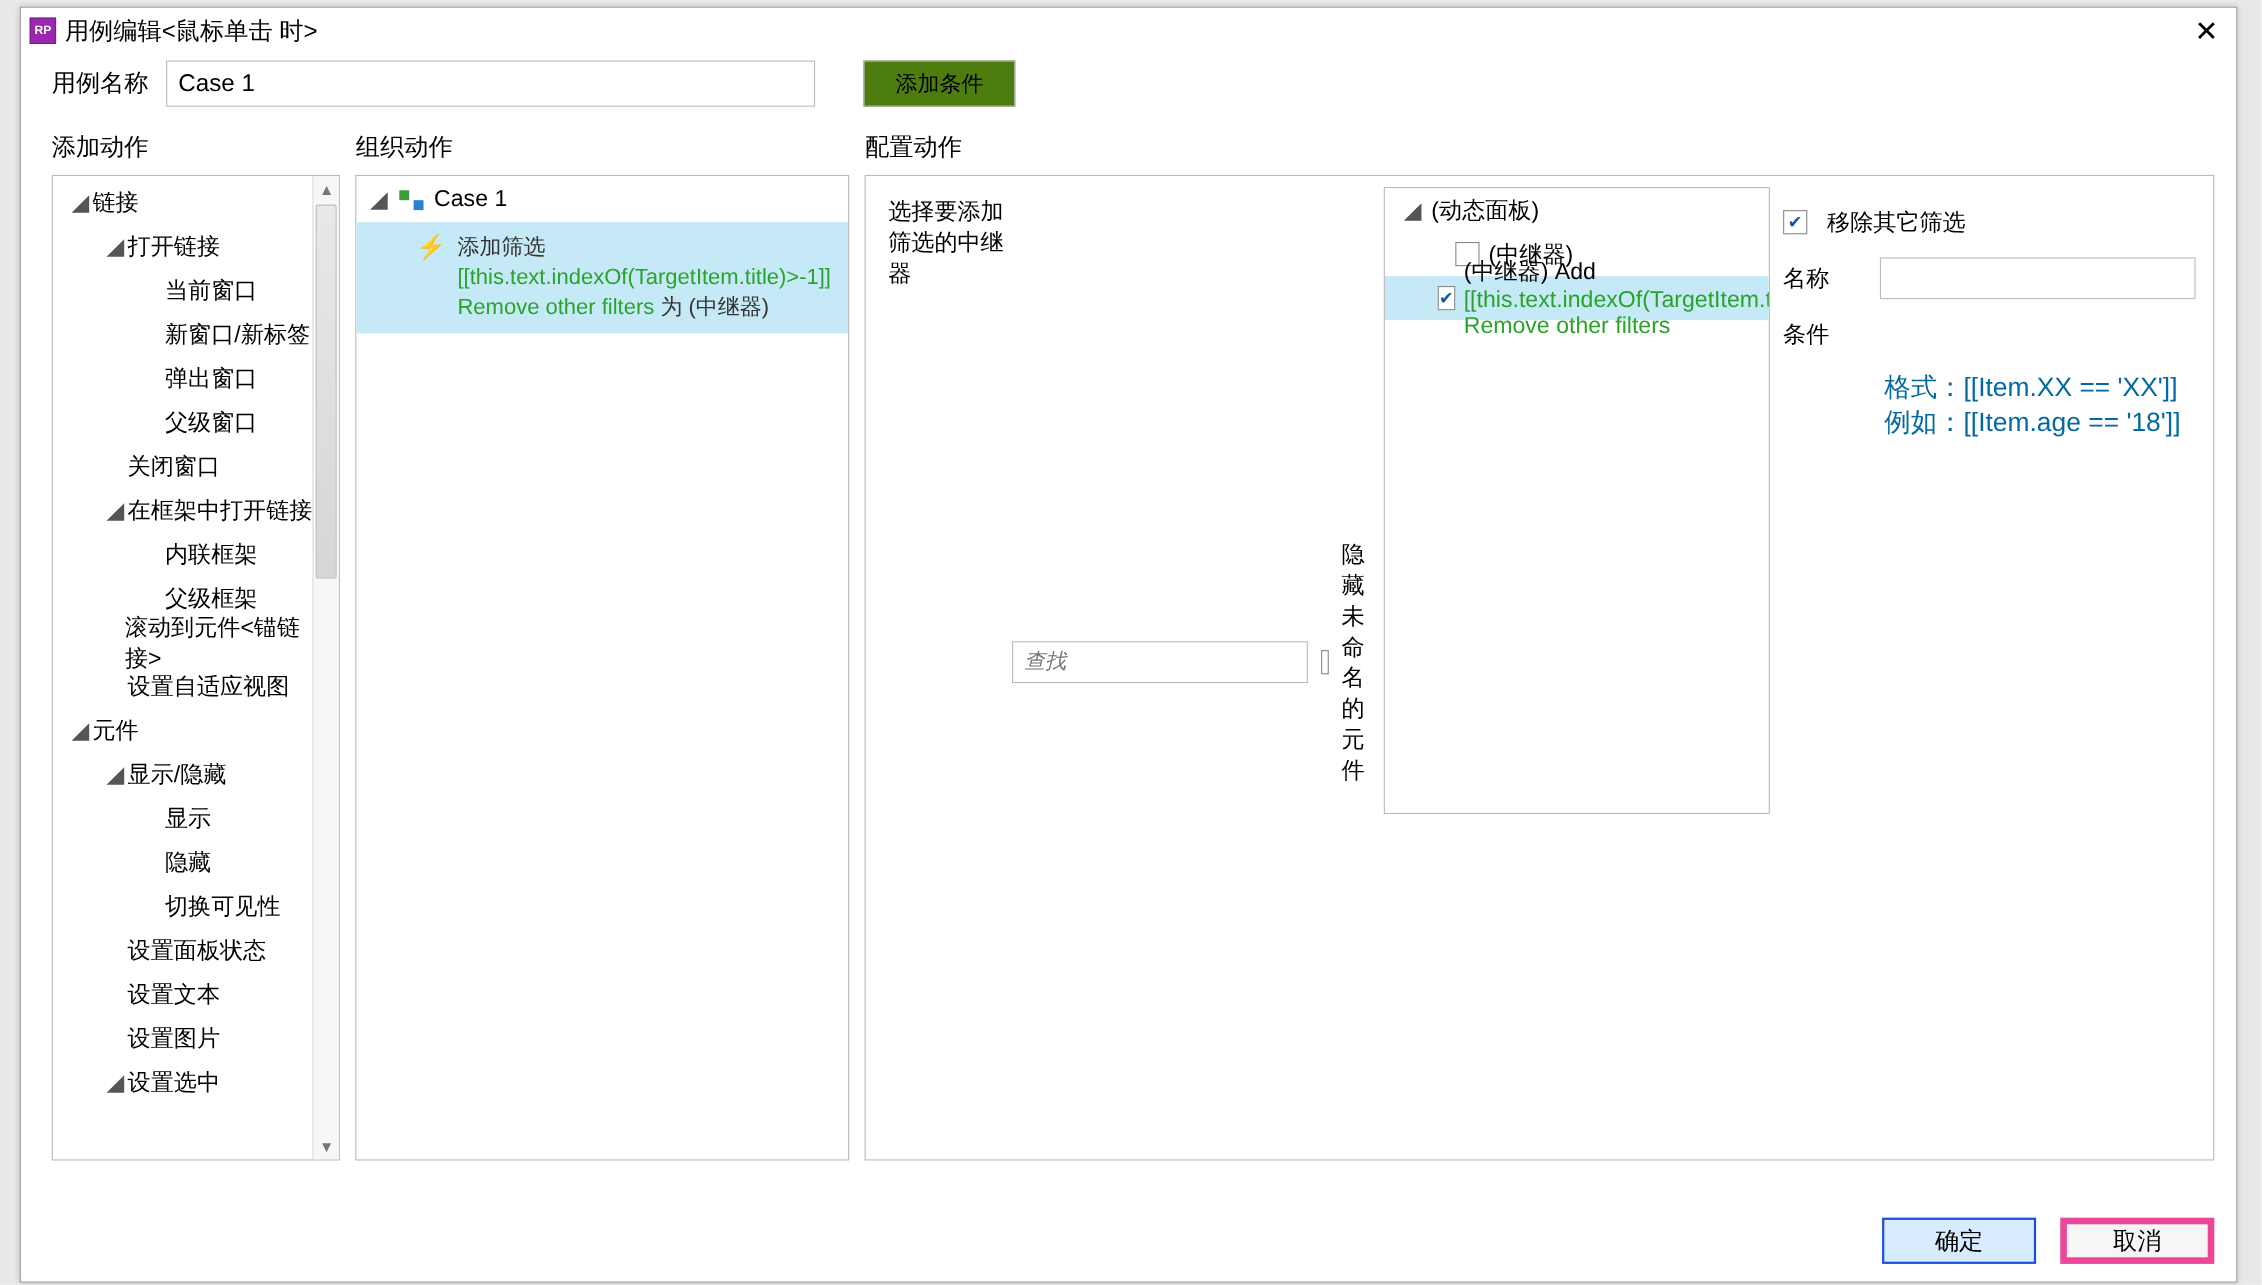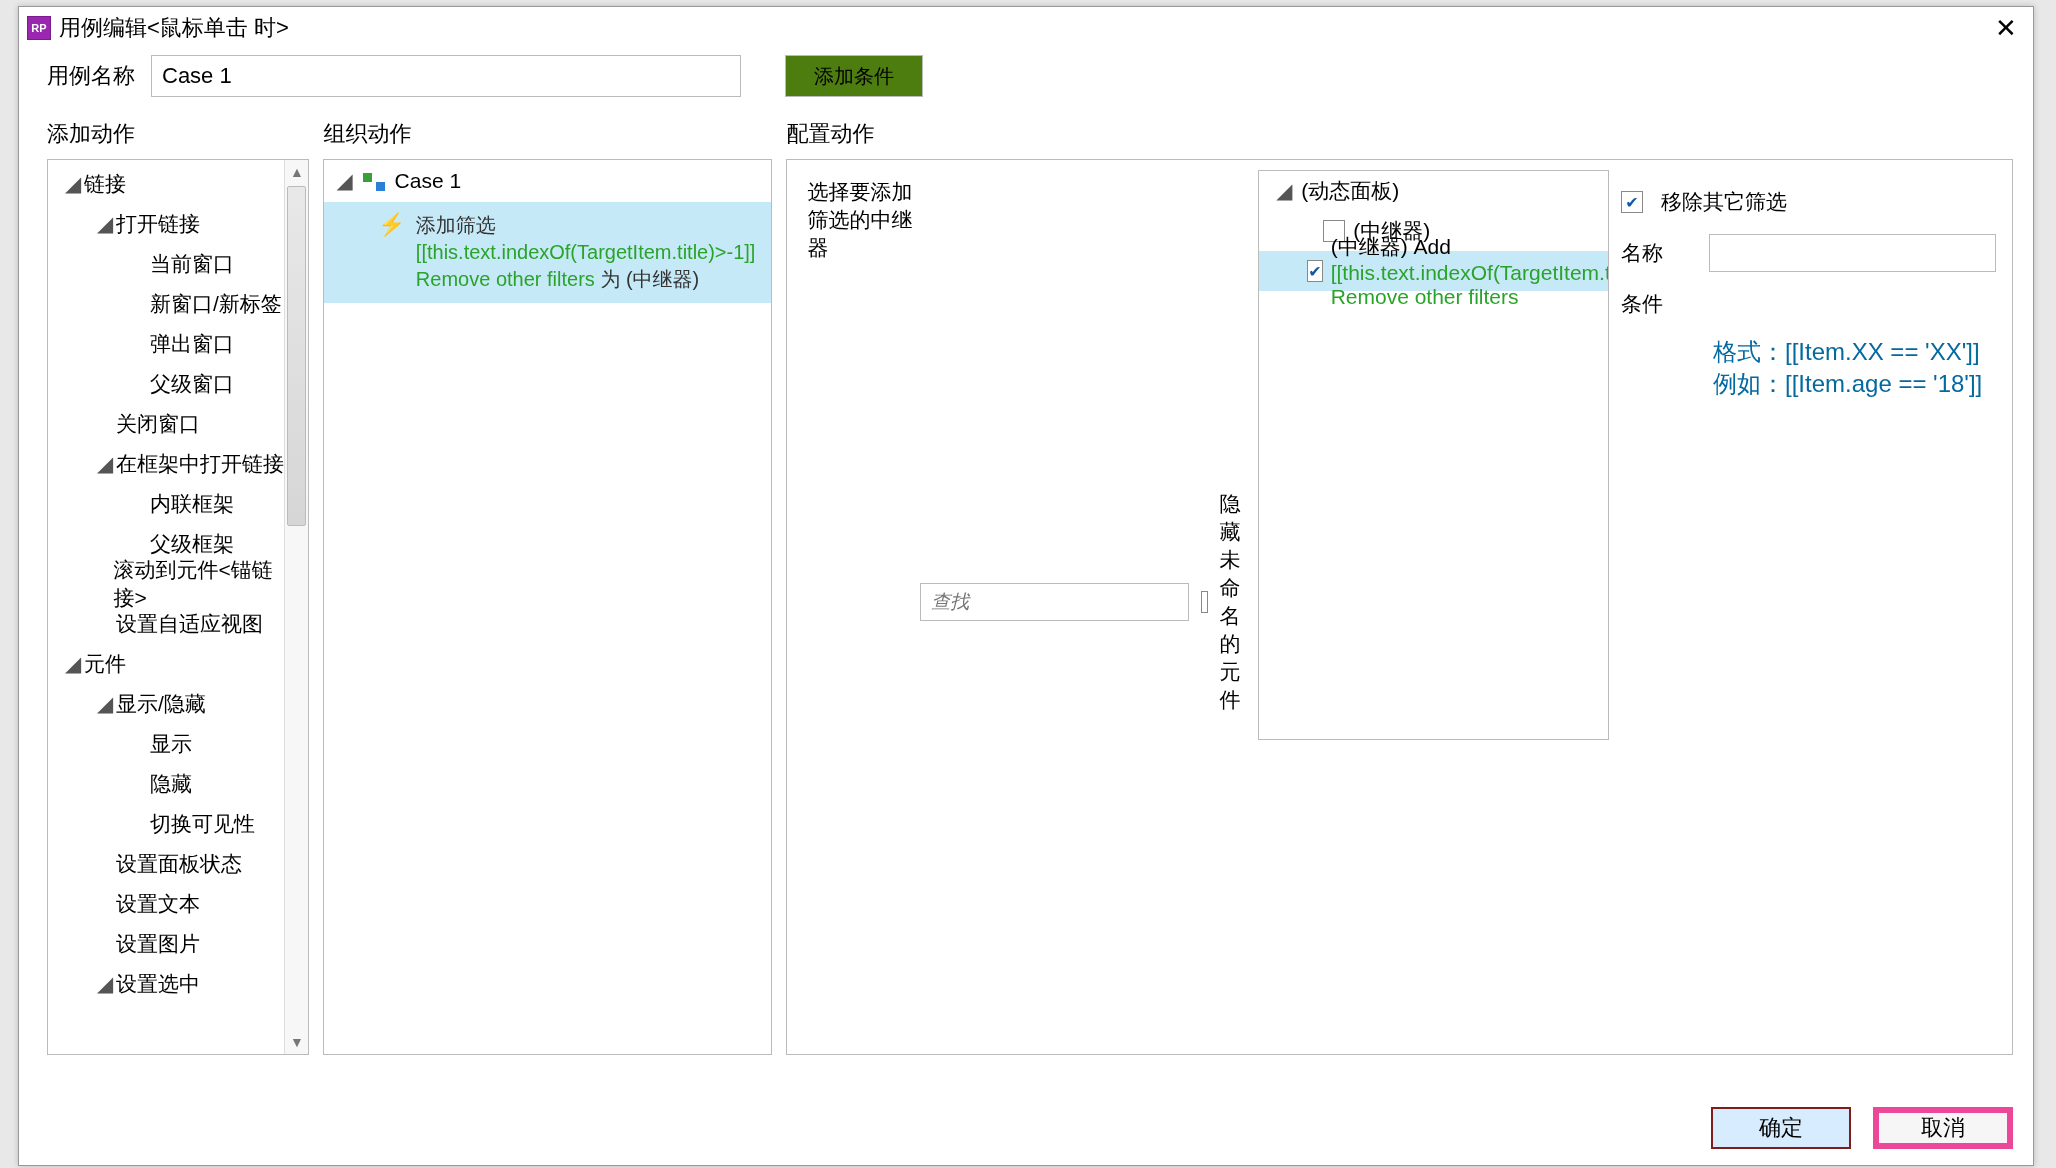"确定" .btn.primary { border: 2px solid #7f1d1d -> 2px solid #1d4ed8 }
